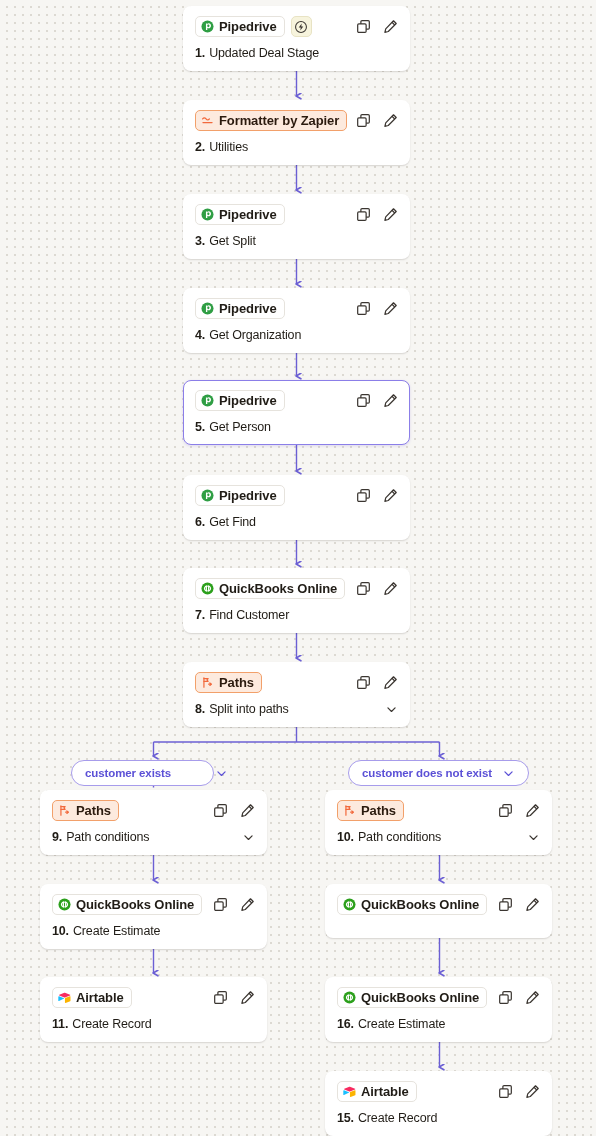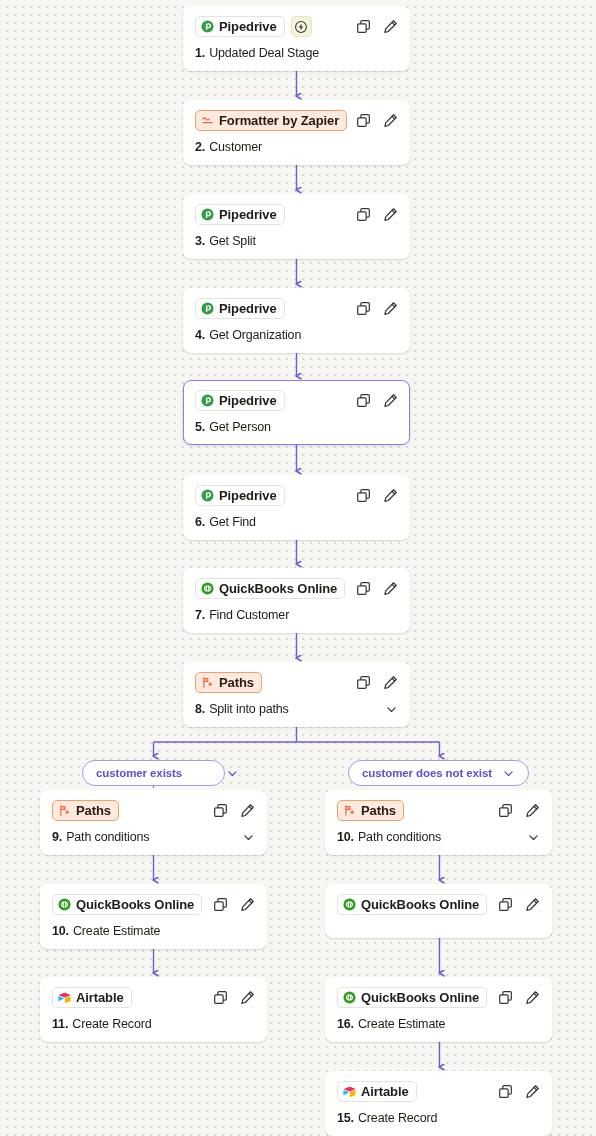"Customer" span { text: Customer -> Utilities }
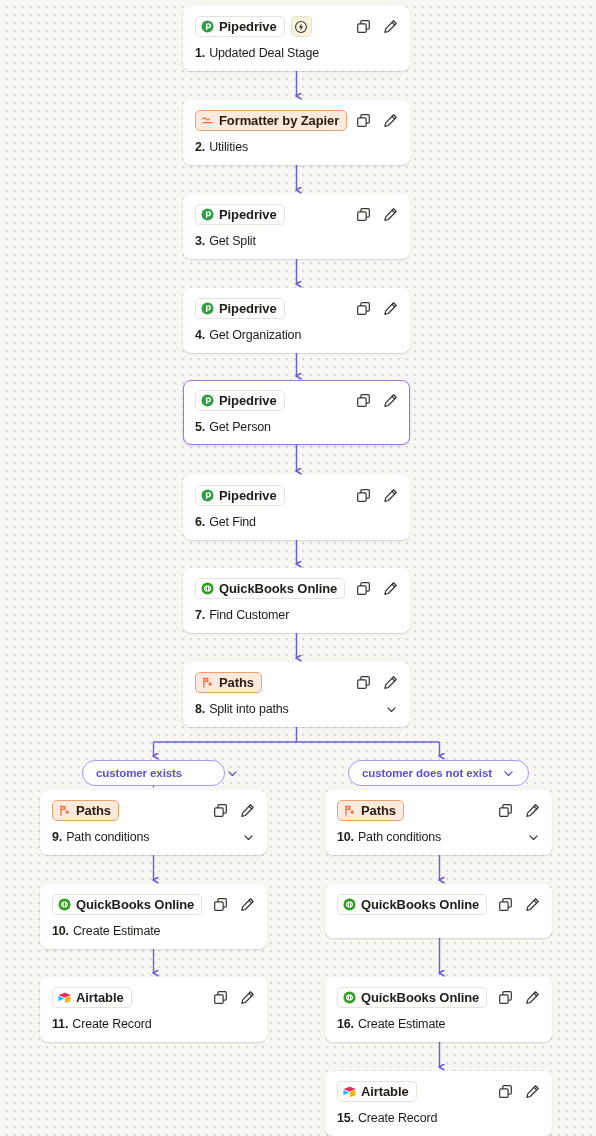"customer exists" div.path-pill { left: 82px -> 71px }
